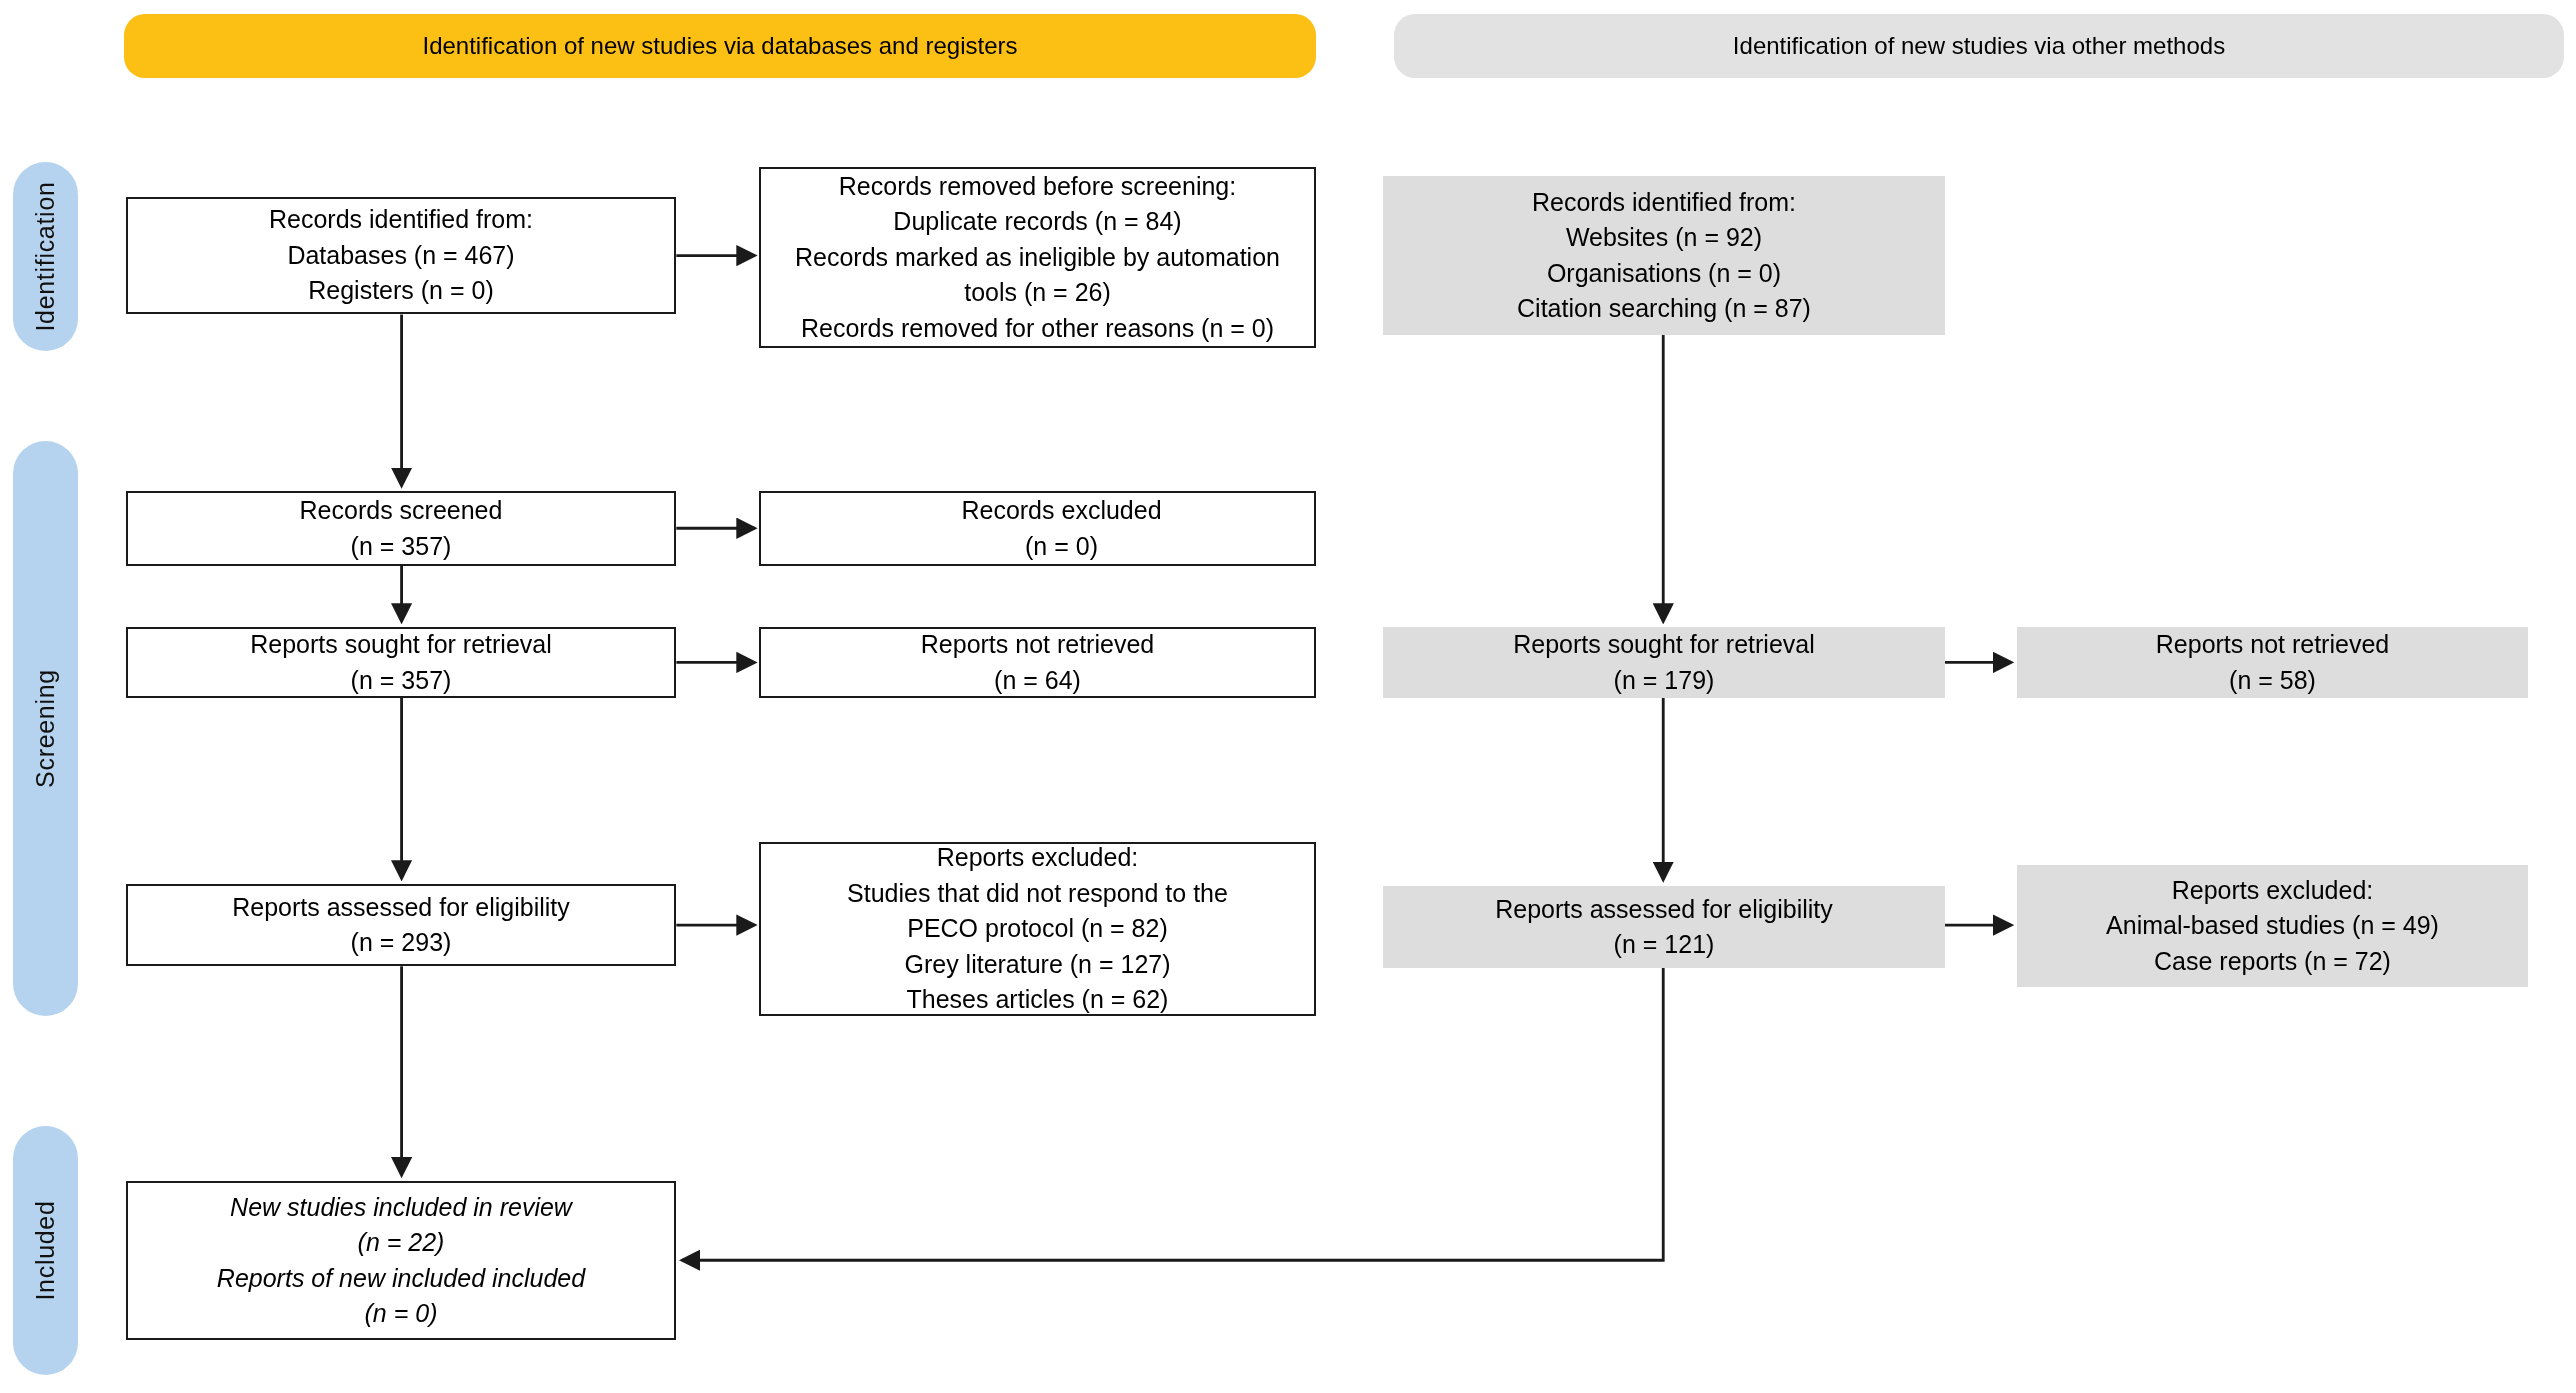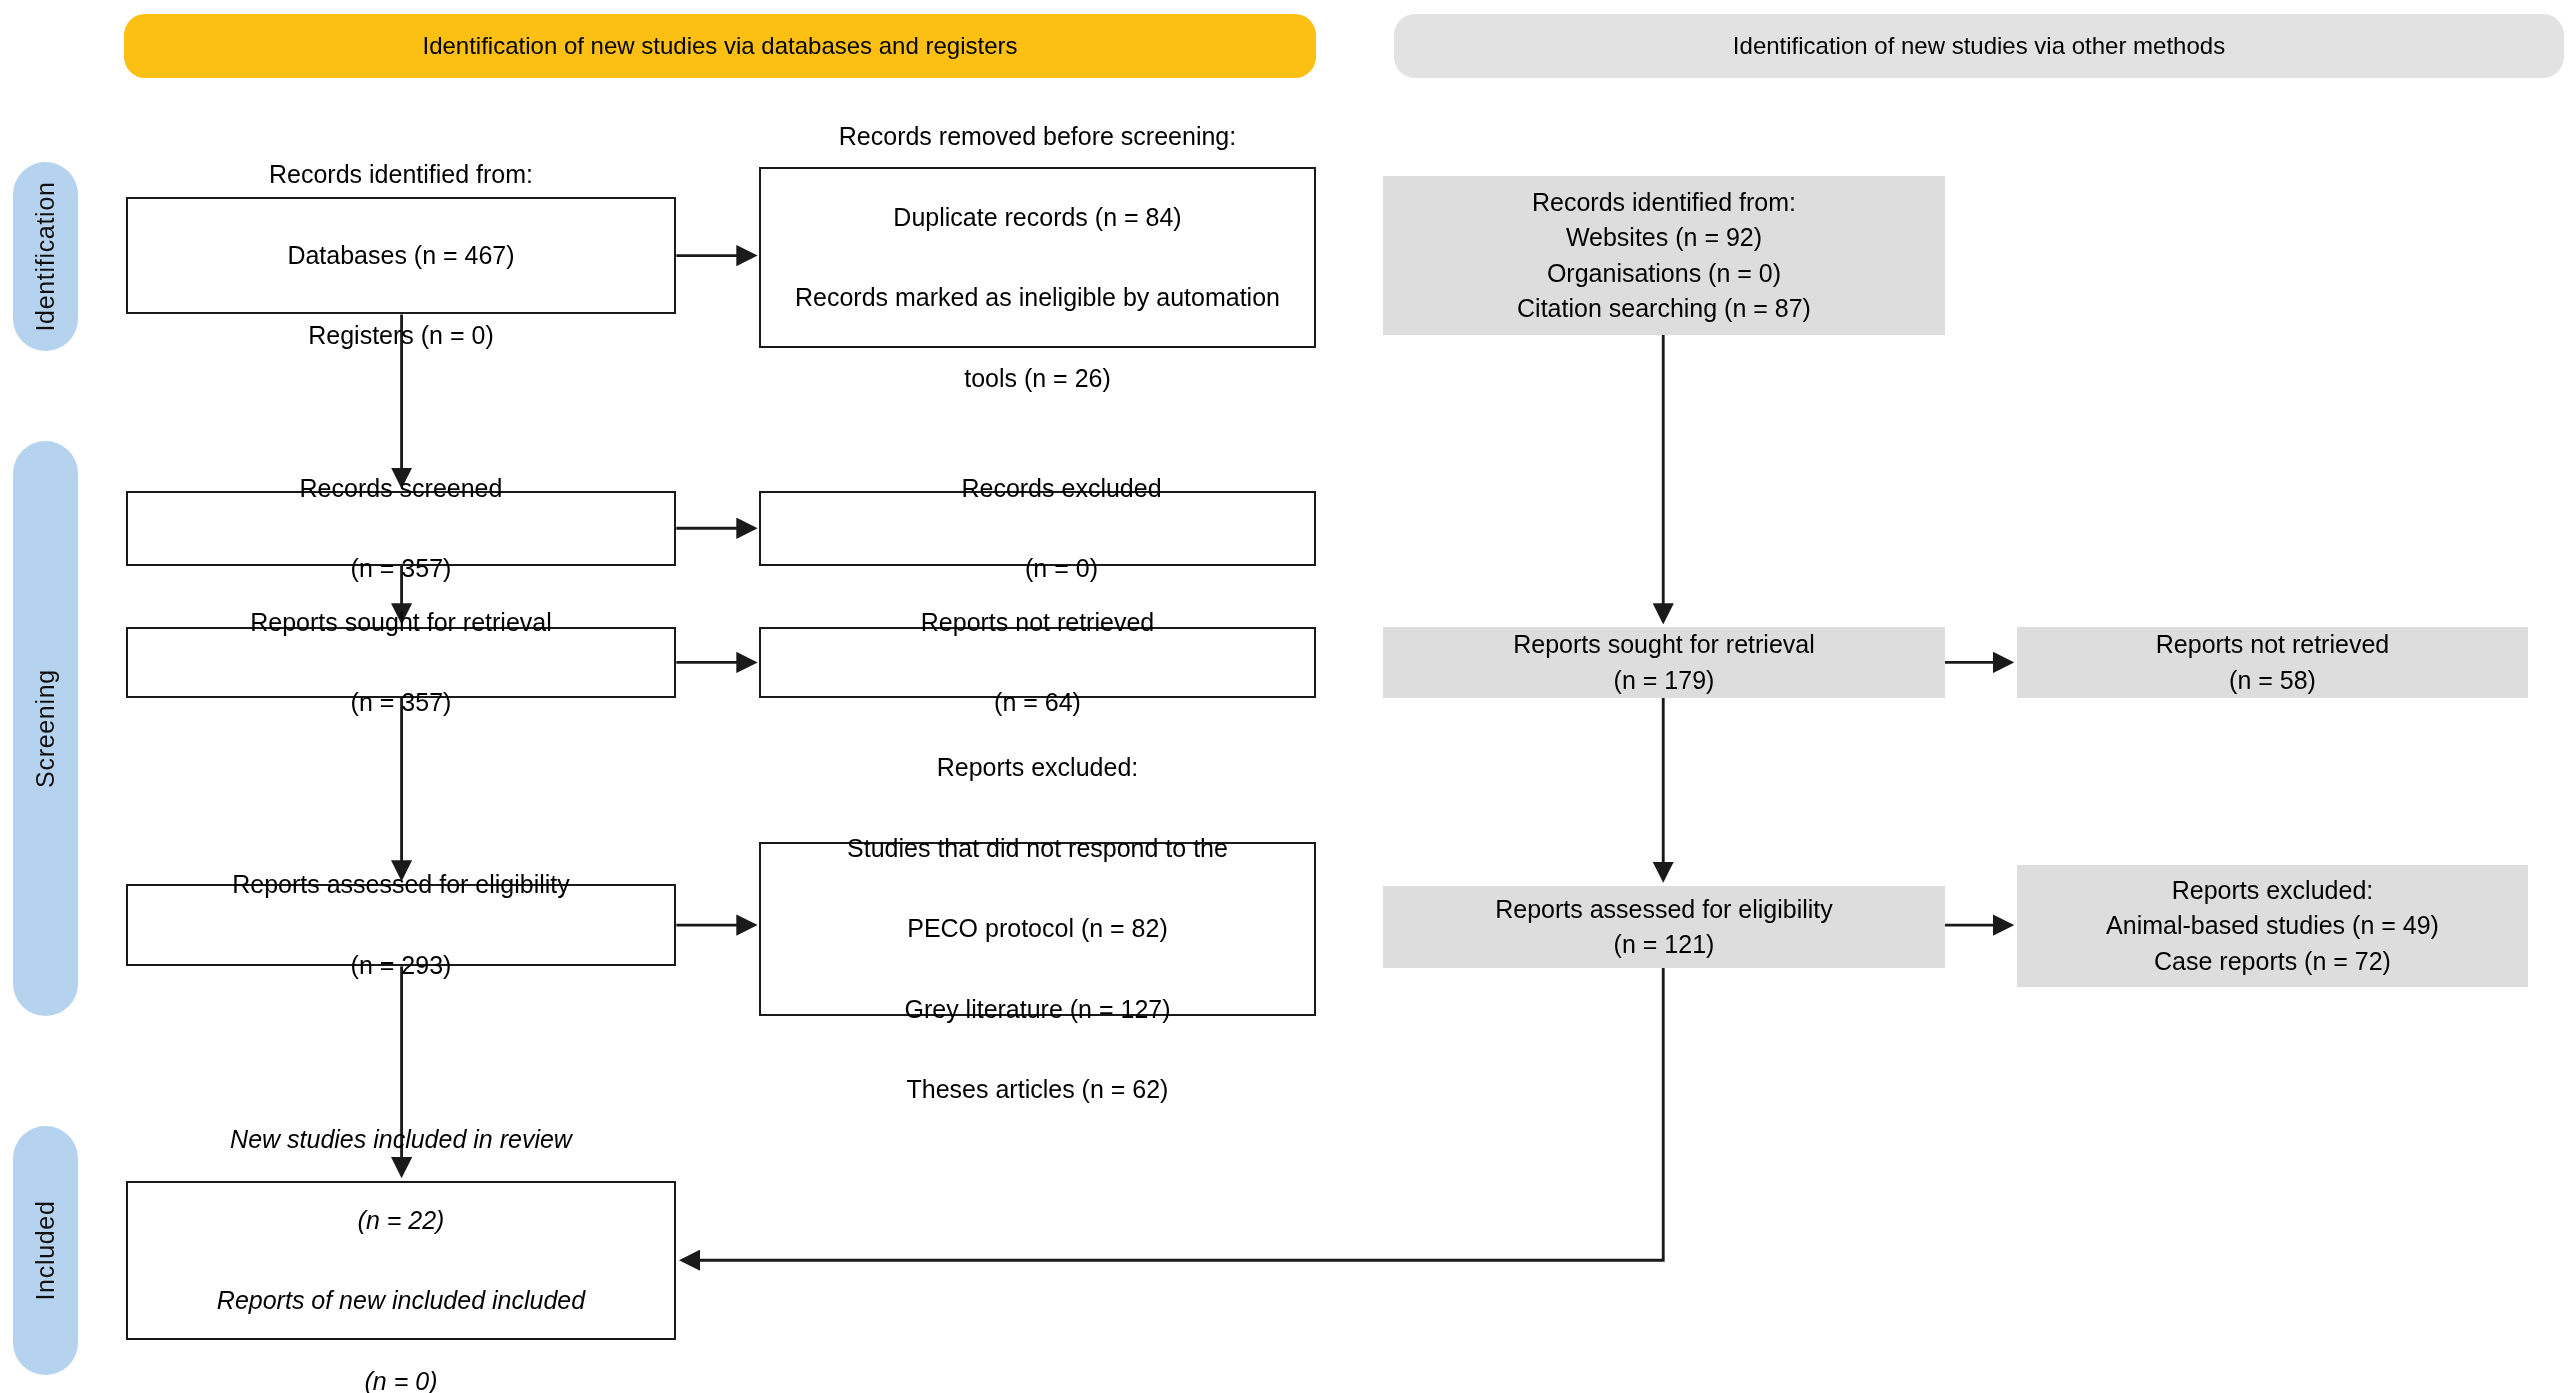"Records removed before screening:" .box.white { gap: 45px -> none }
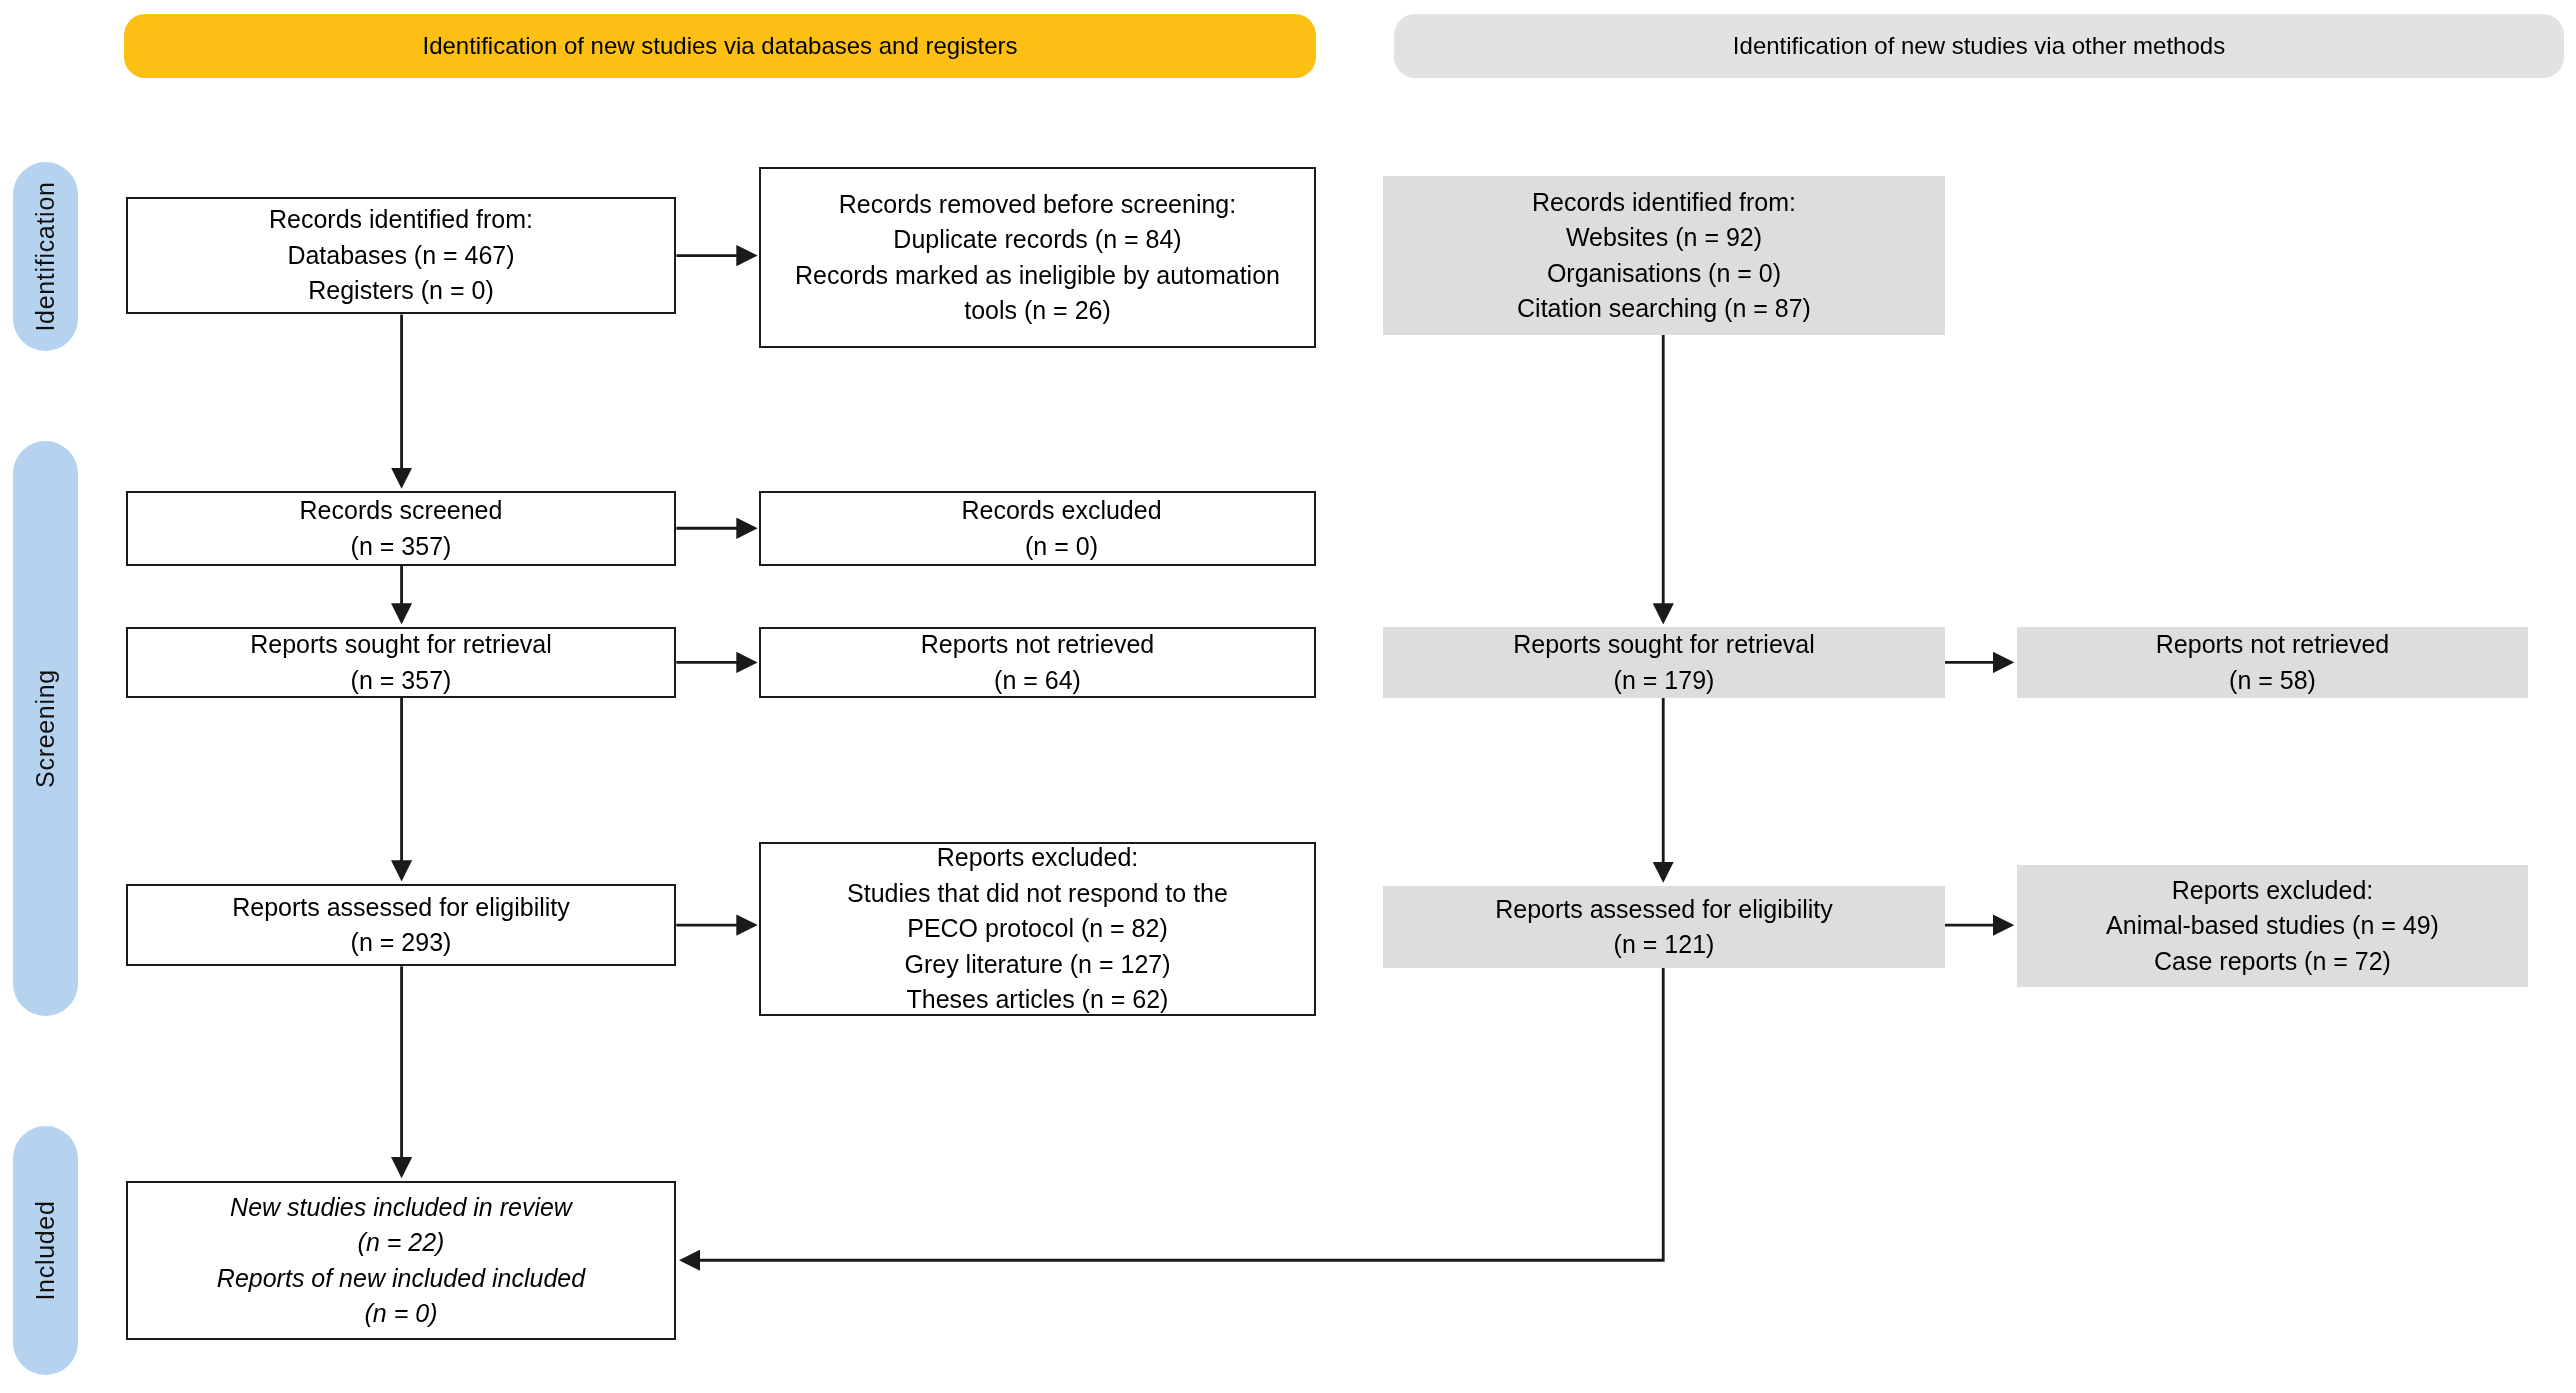"Records removed for other reasons" div { html: none -> <div>Records removed for other reasons (n = 0)</div> }
